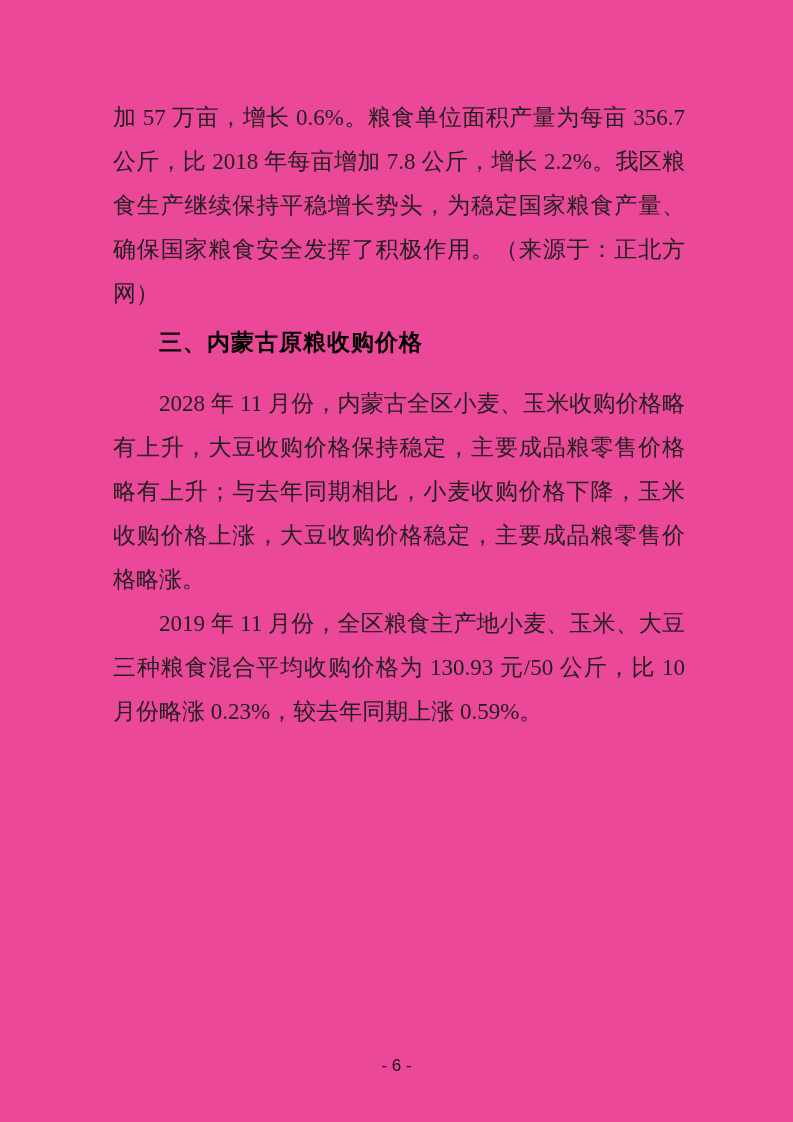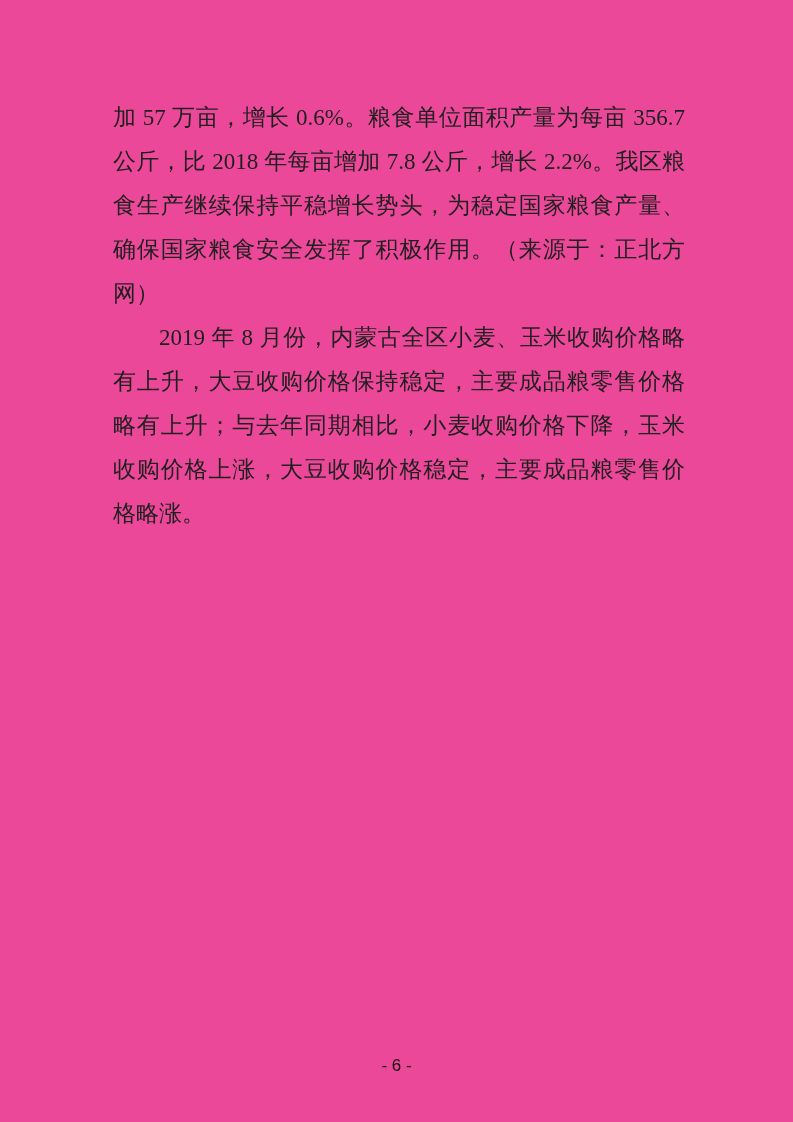"三、内蒙古原粮收购价格" h2.heading { html: none -> <h2>三、内蒙古原粮收购价格</h2> }
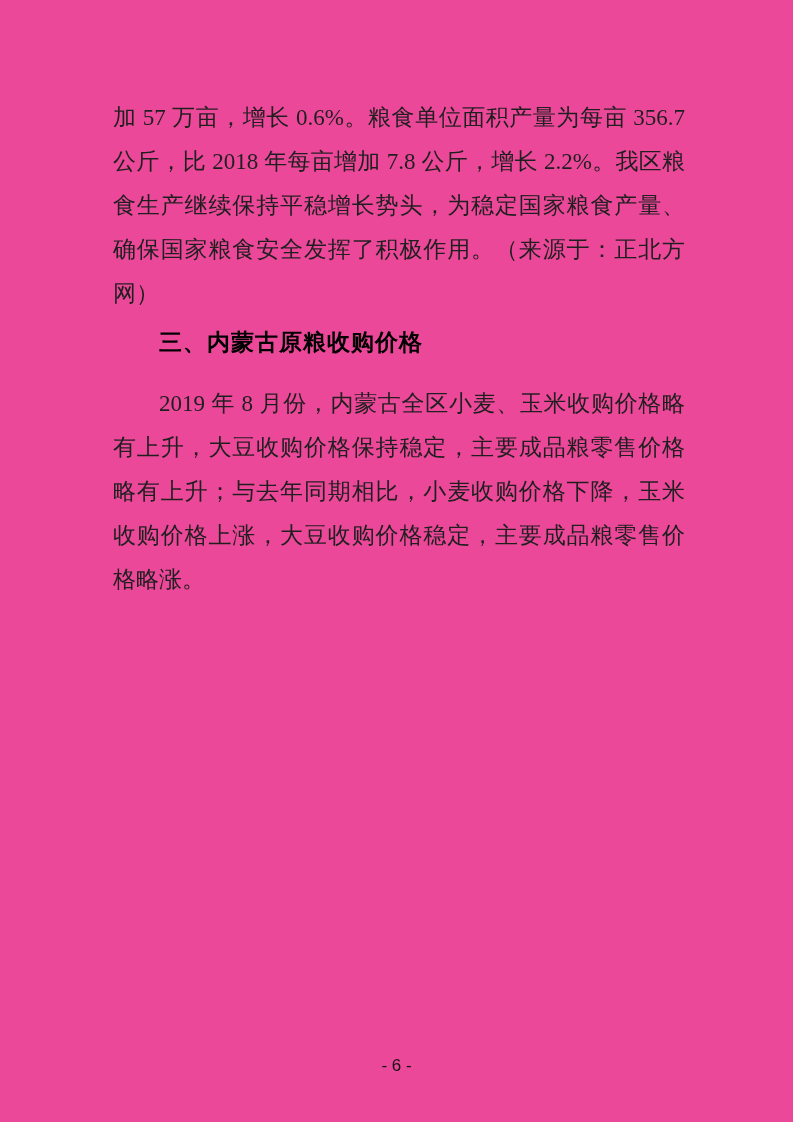"2019 年 8" p.para { text: 2019 年 8 -> 2028 年 11 }
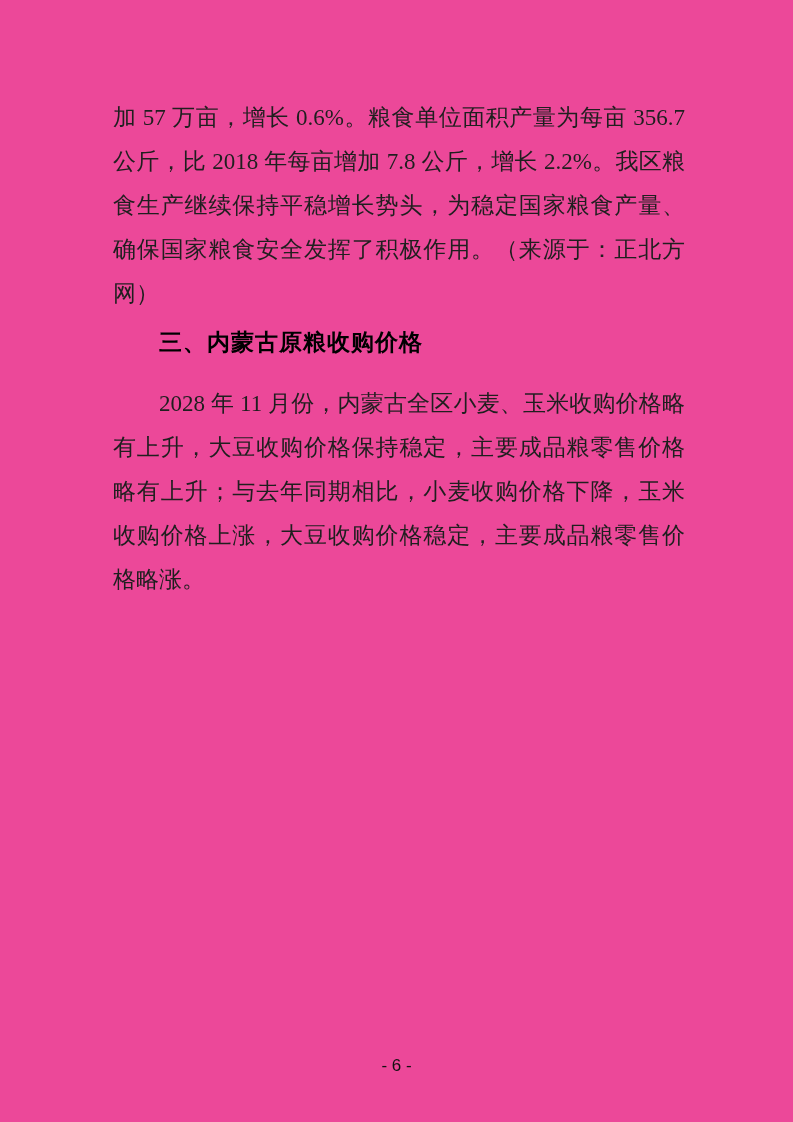"2019 年 11" p.para { html: none -> <p>2019 年 11 月份，全区粮食主产地小麦、玉米、大豆三种粮食混合平均收购价格为 130.93 元/50 公斤，比 10 月份略涨 0.23%，较去年同期上涨 0.59%。</p> }
